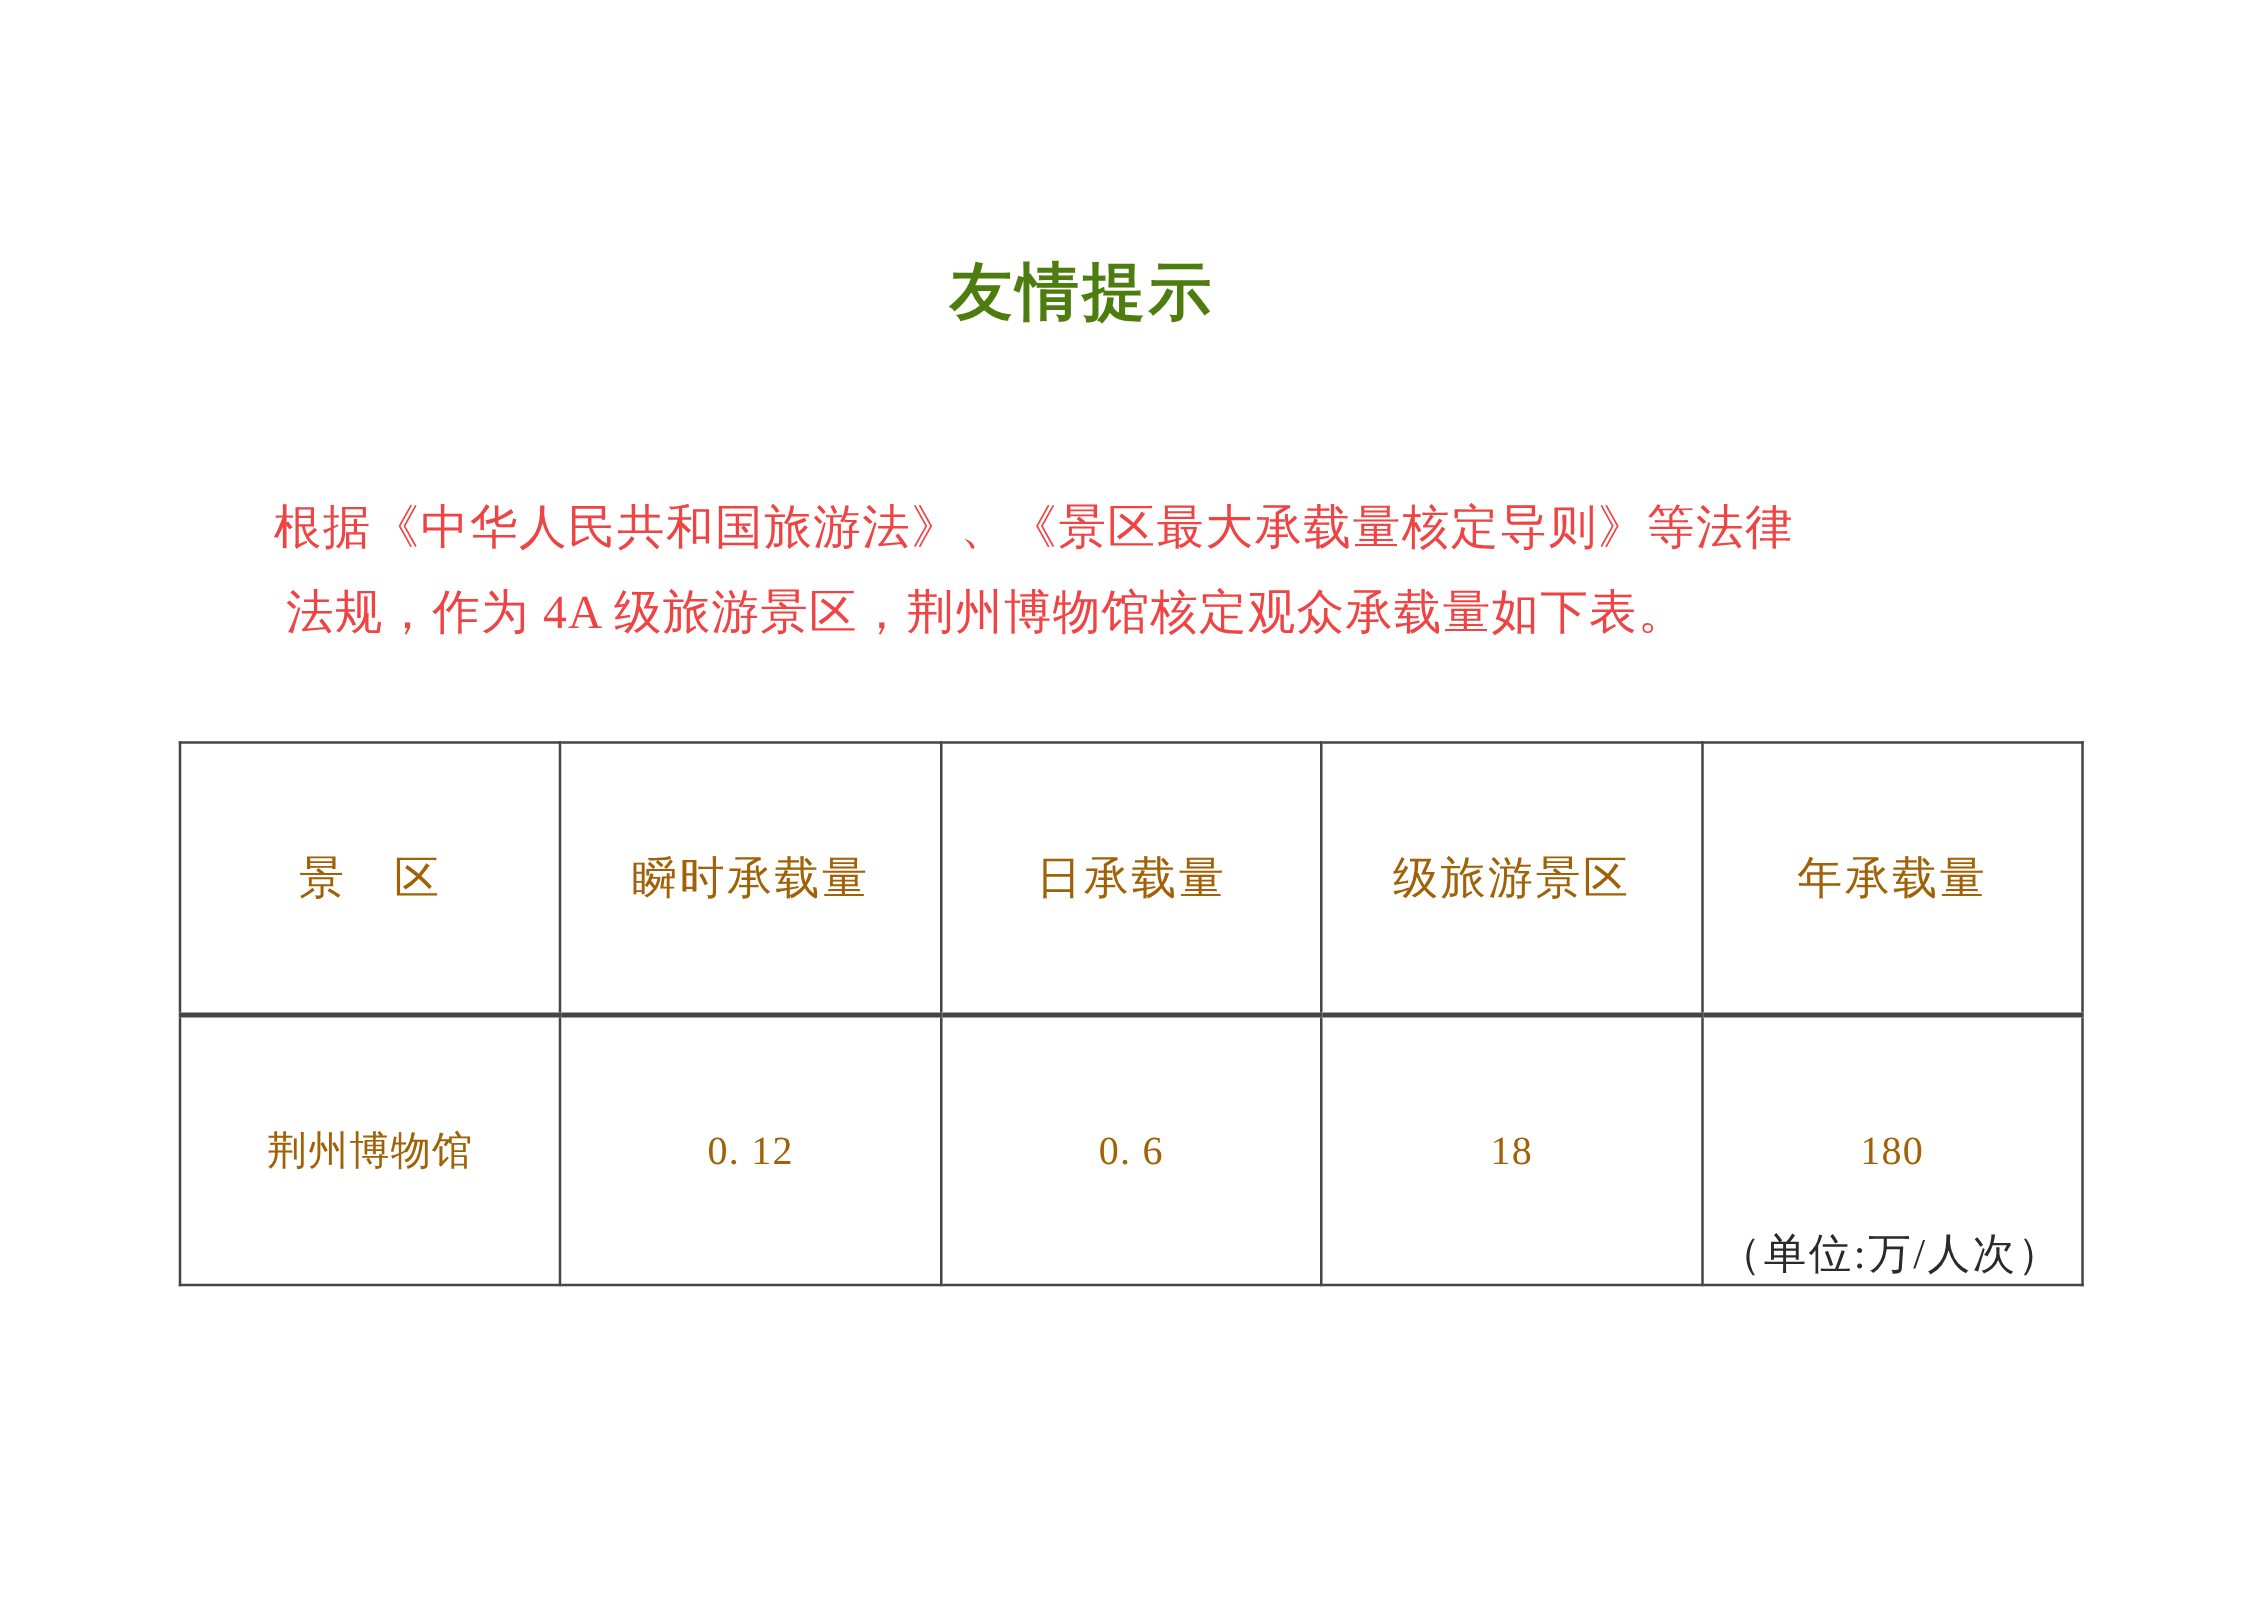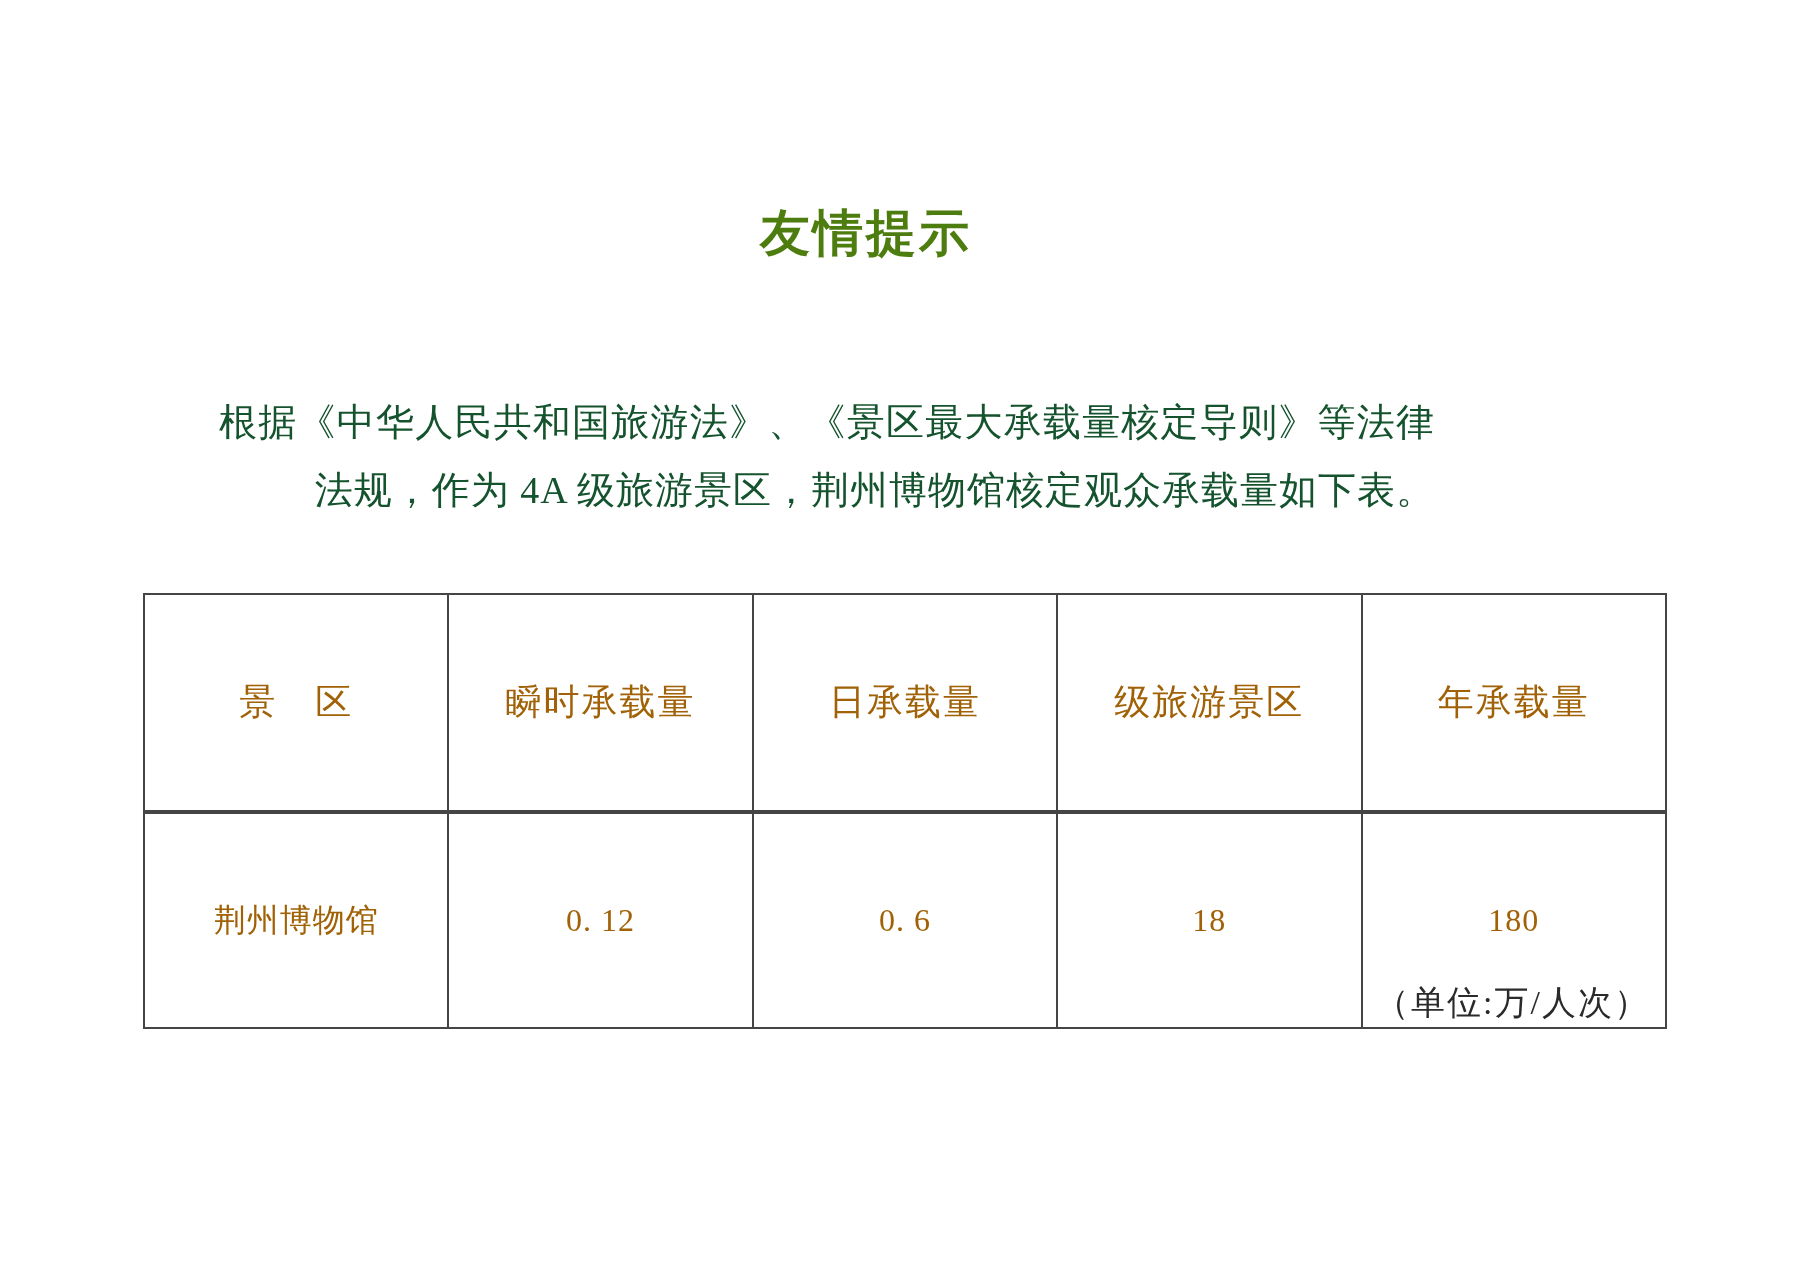"根据《中华人民共和国旅游法》、《景区最大承载量核定导则》等法律" .para { color: #14532d -> #ef4444 }
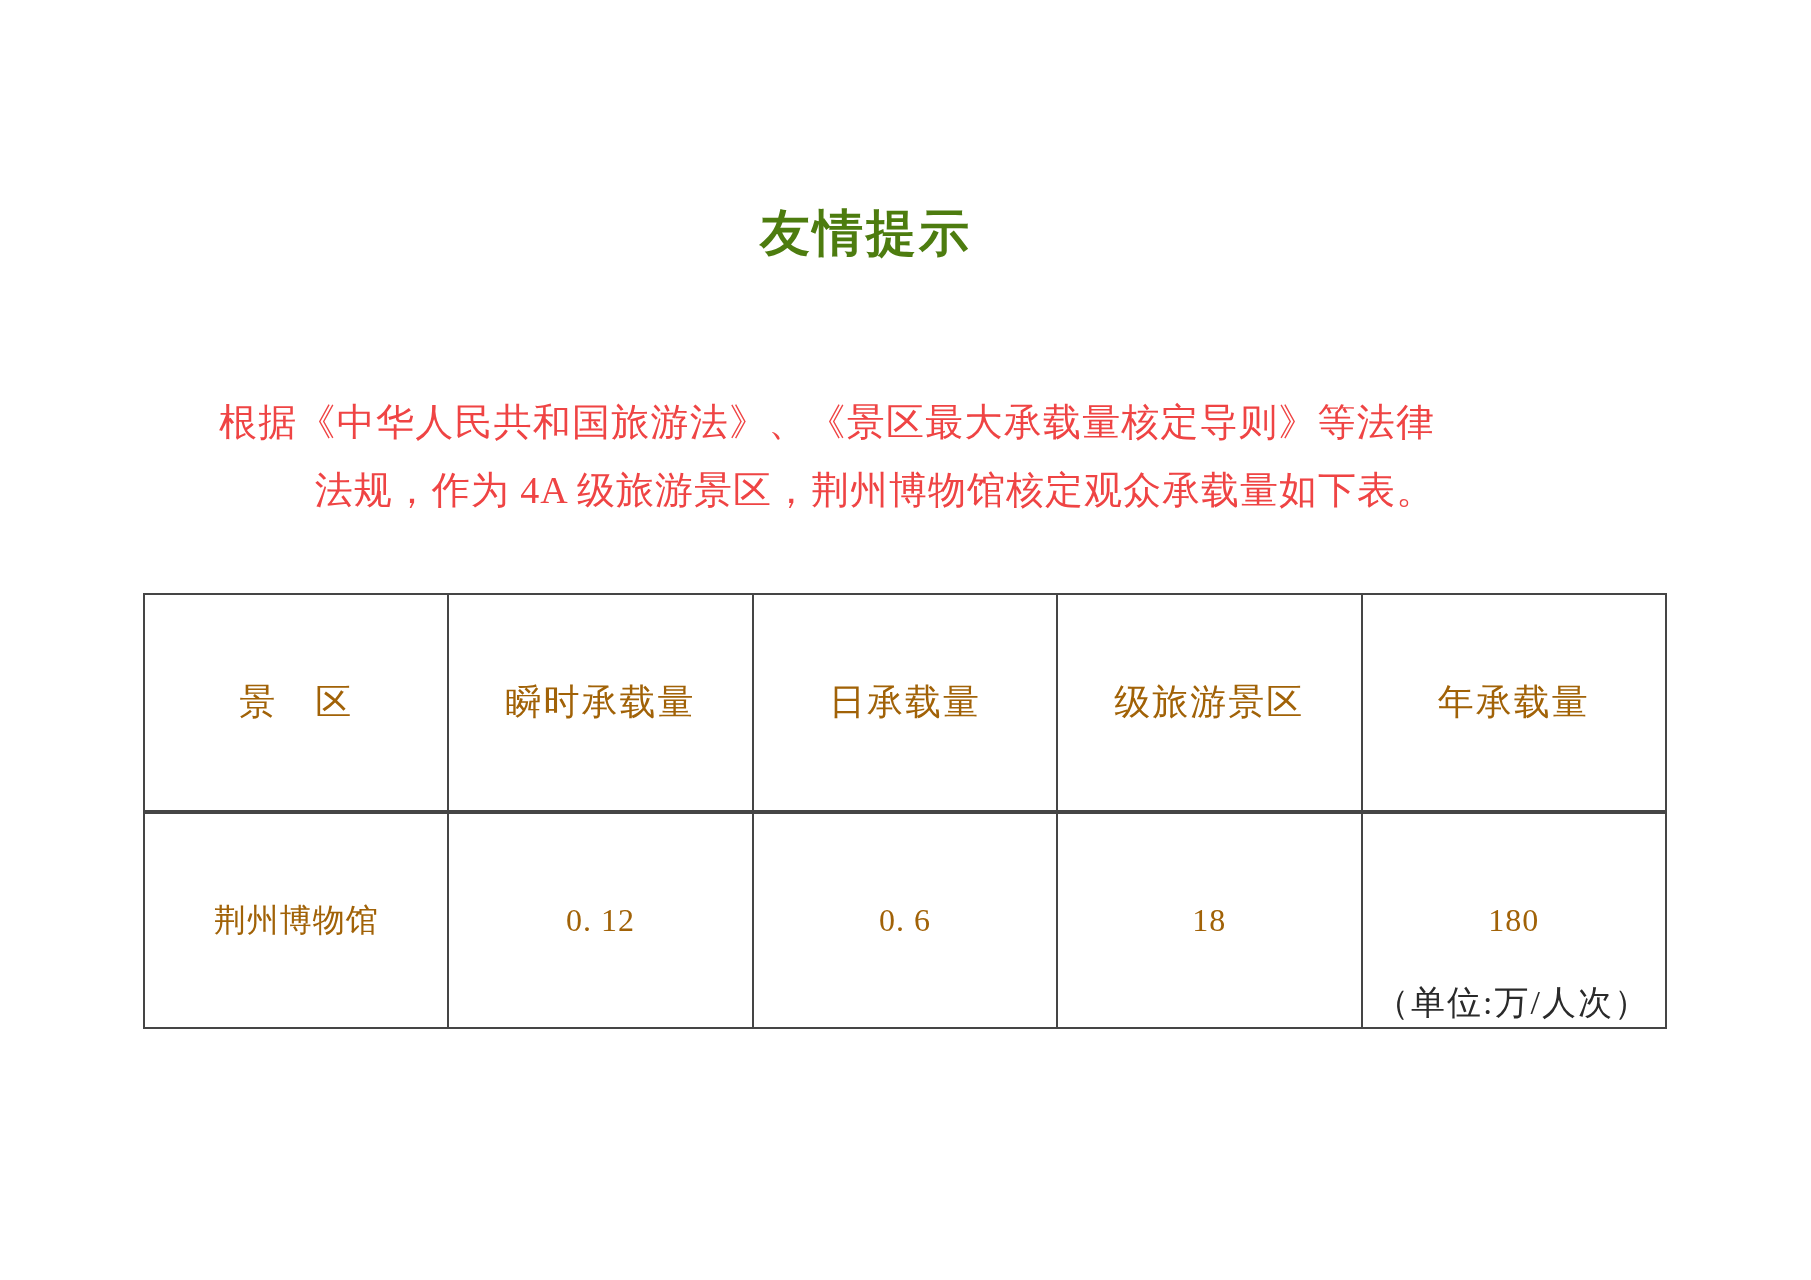"法规，作为 4A 级旅游景区，荆州博物馆核定观众承载量如下表。" .para .line2 { text-align: right -> center }
